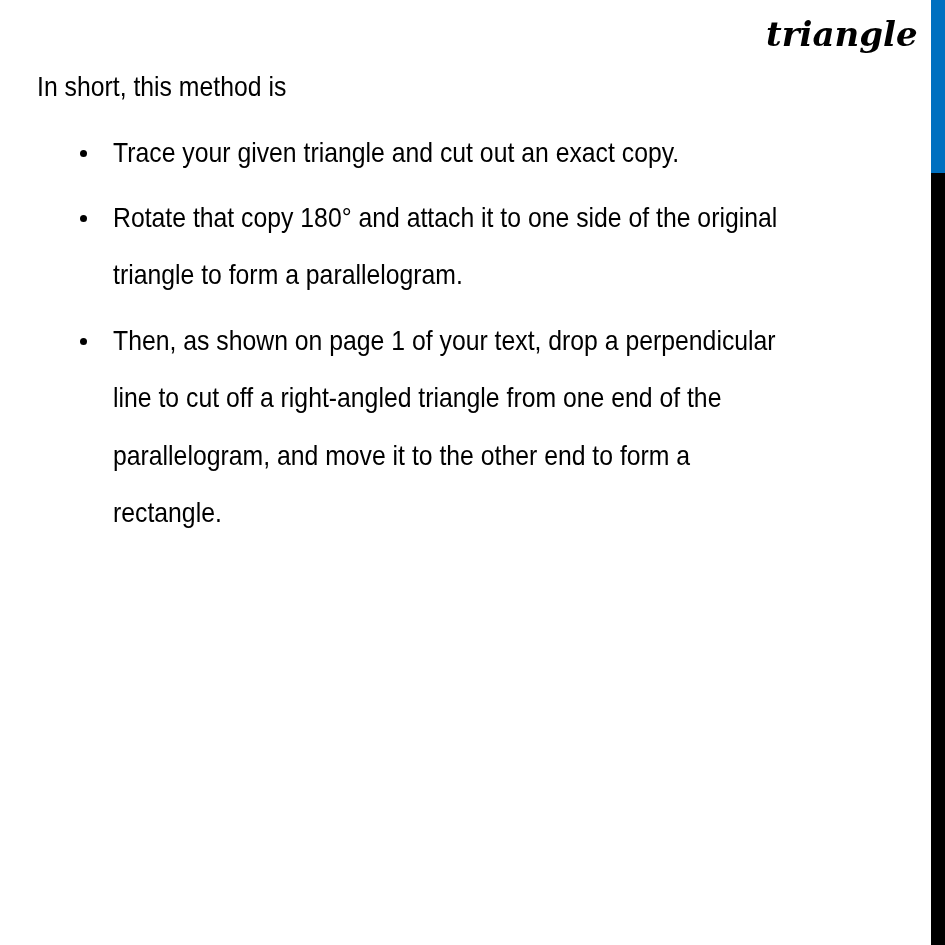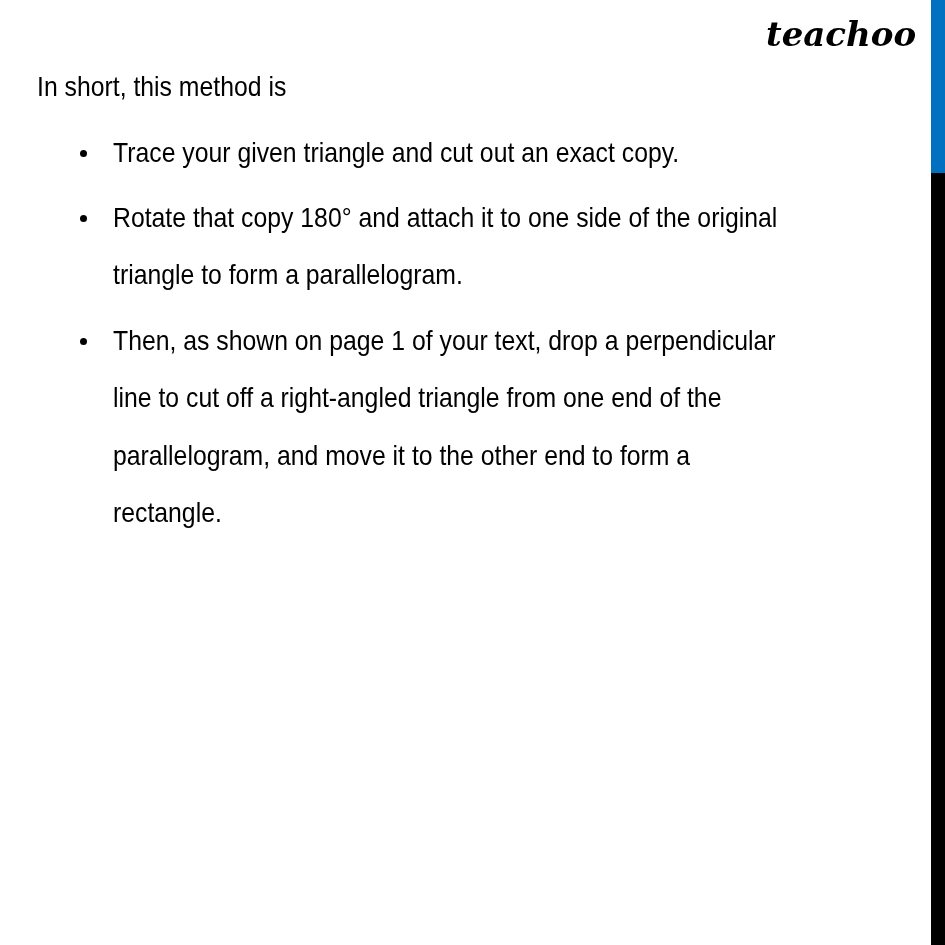"teachoo" div.logo { text: teachoo -> triangle }
